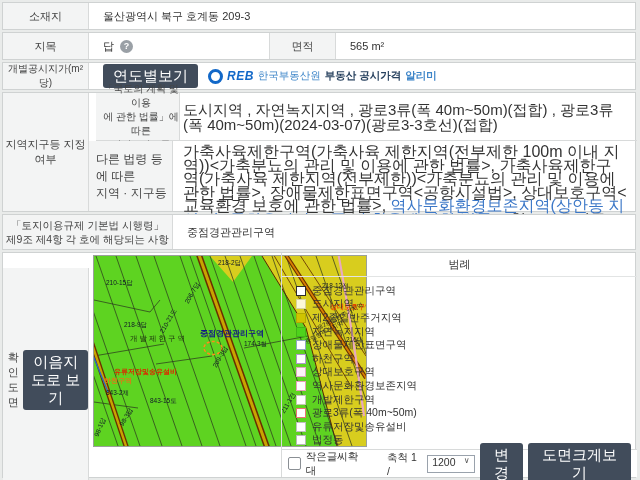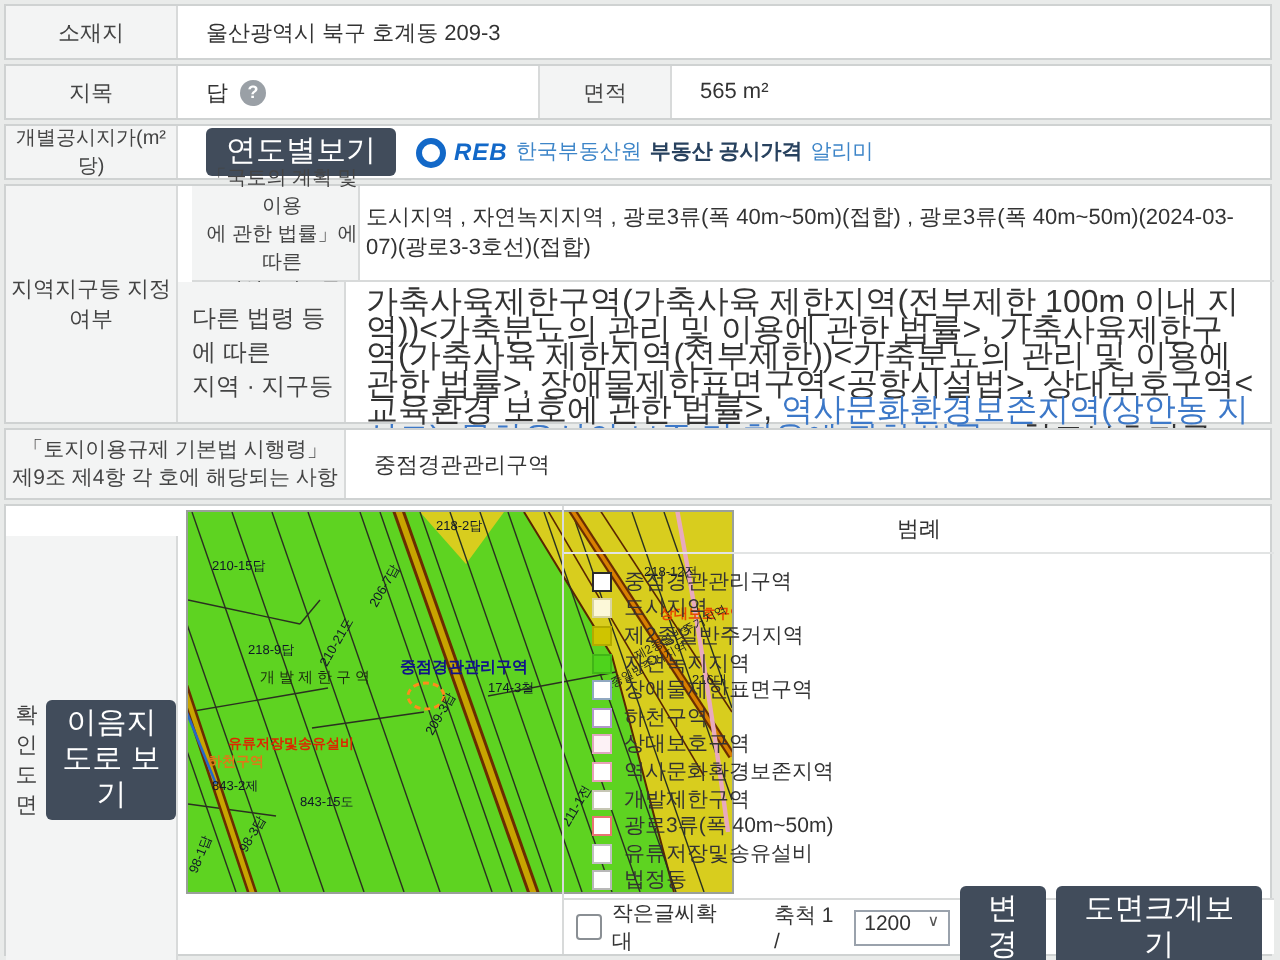"알리미" .rebsuffix { font-weight: normal -> bold }
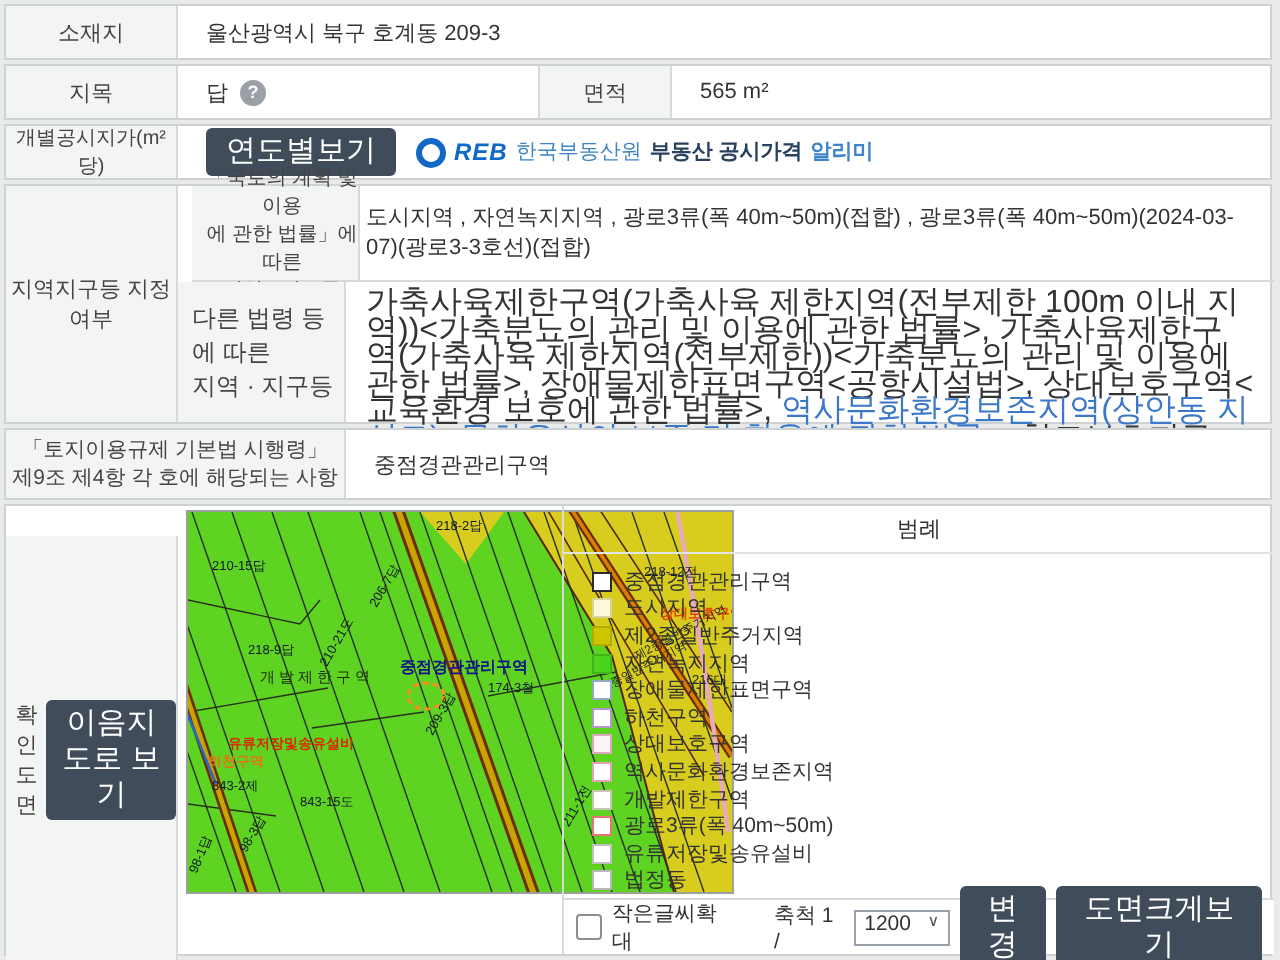"도시지역 , 자연녹지지역 , 광로3류(폭" div.valuecell { font-size: 11px -> 15px }
